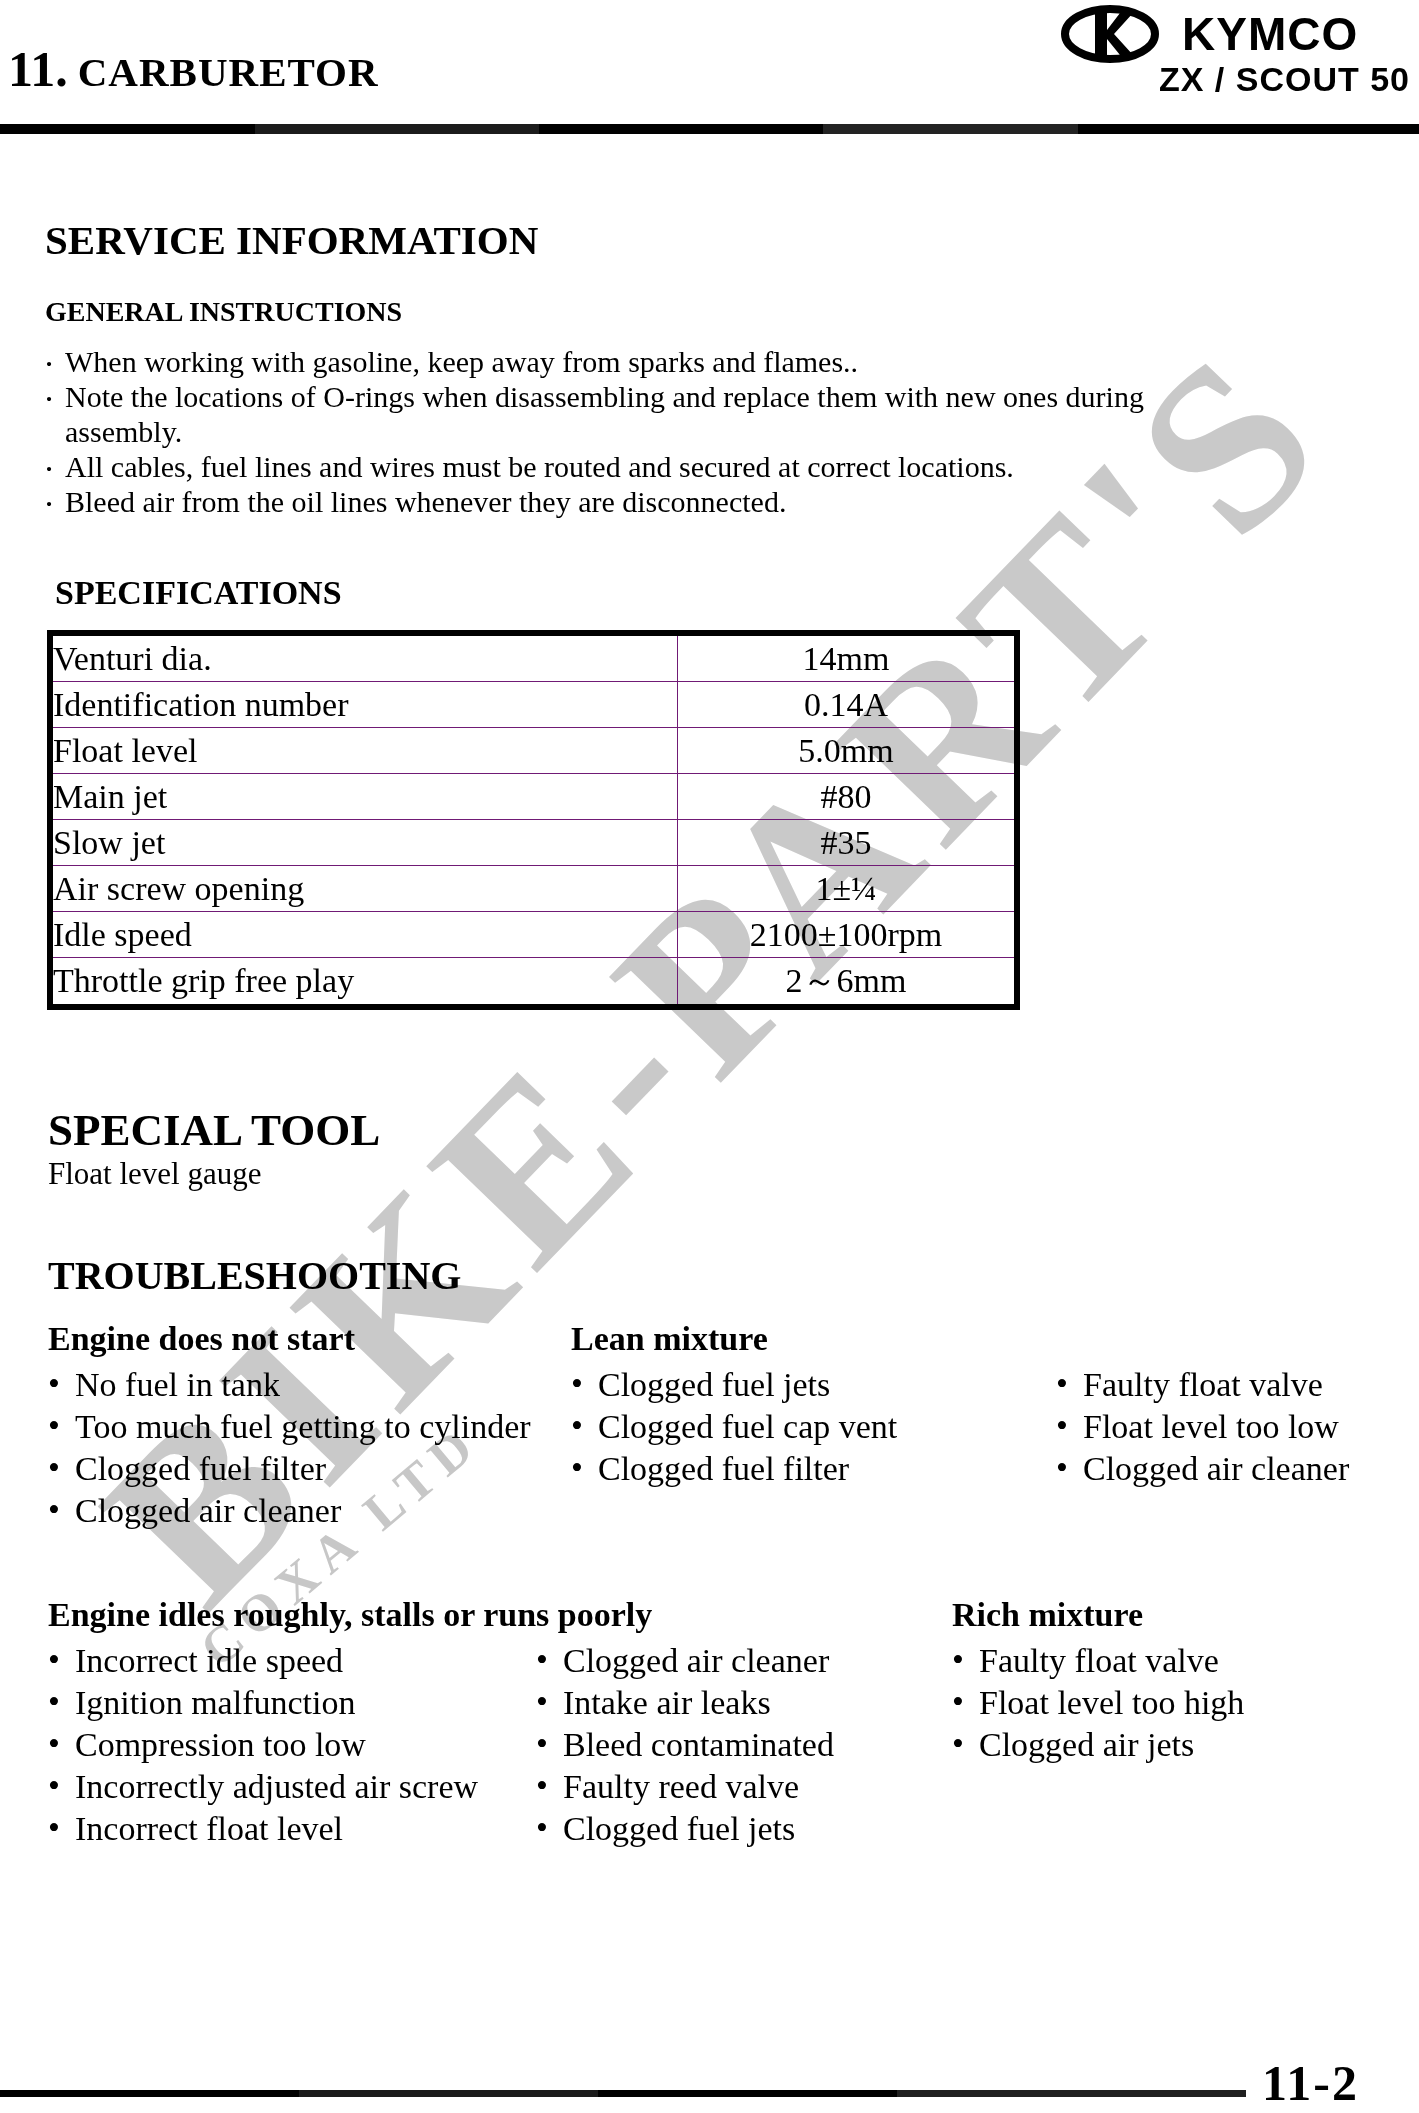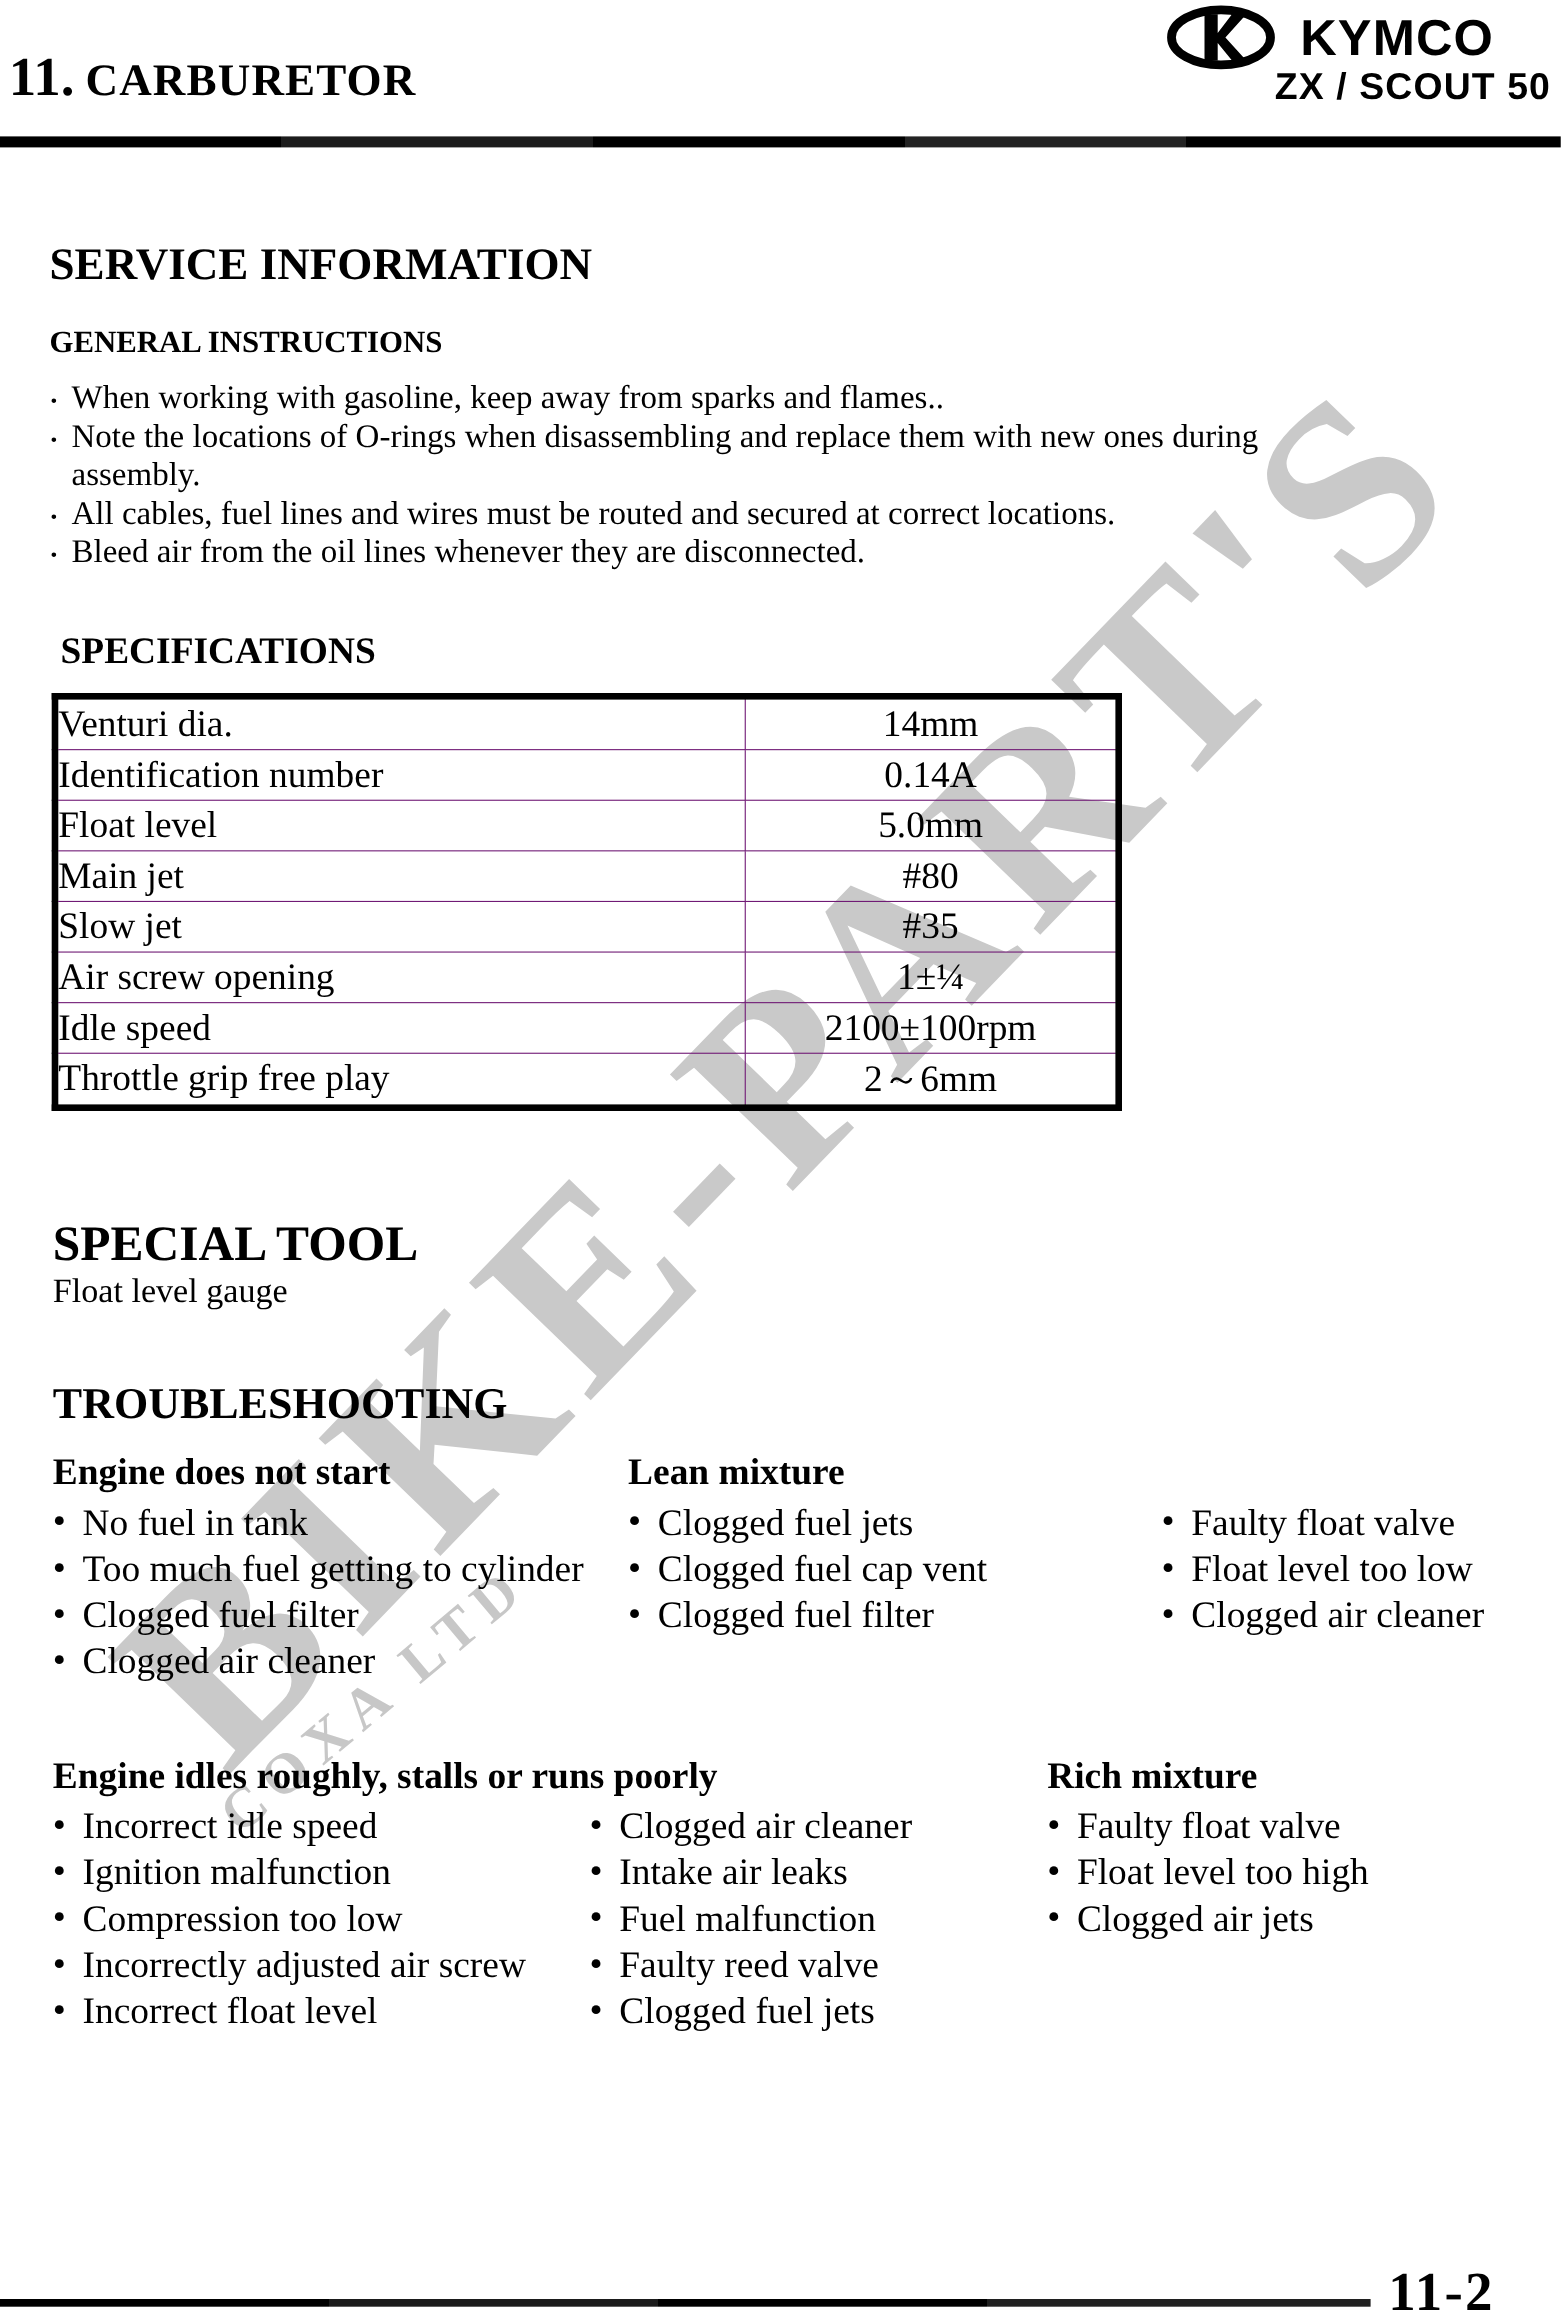"Fuel malfunction" li { text: Fuel malfunction -> Bleed contaminated }
